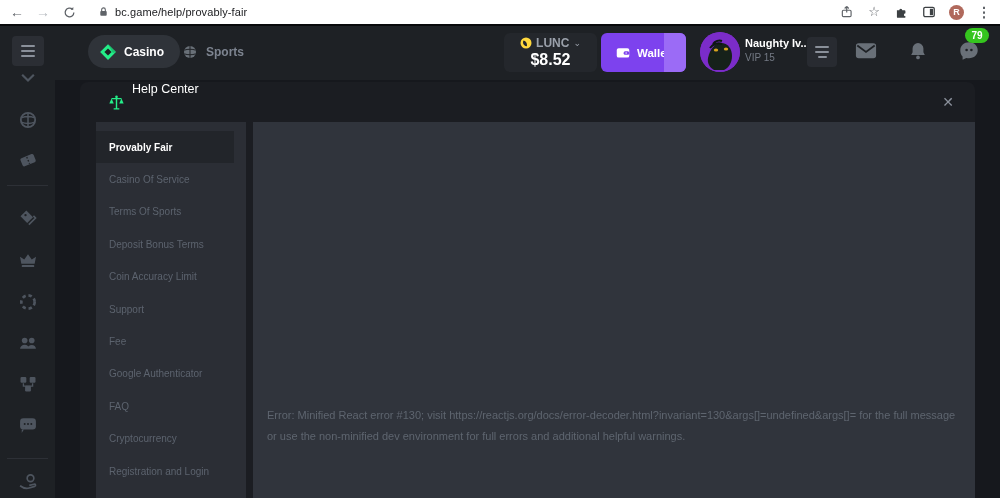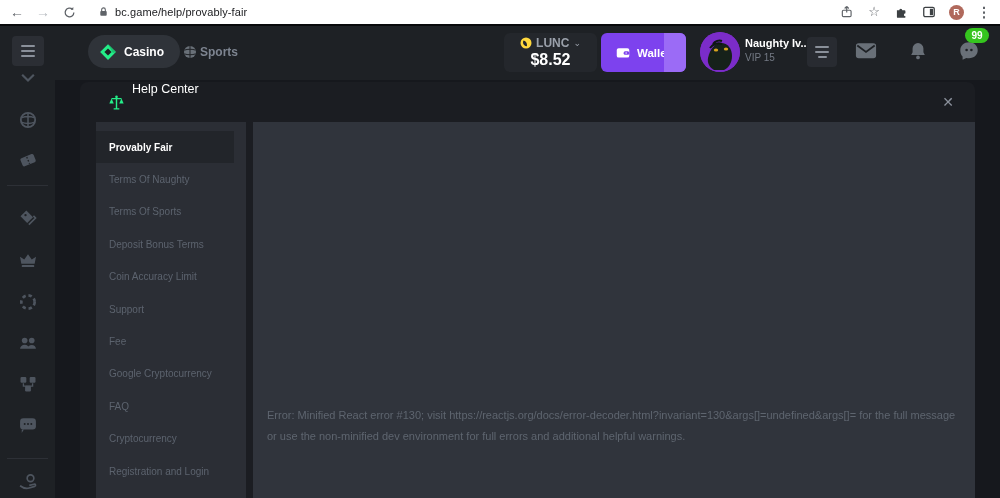"99" div.chat-badge { text: 99 -> 79 }
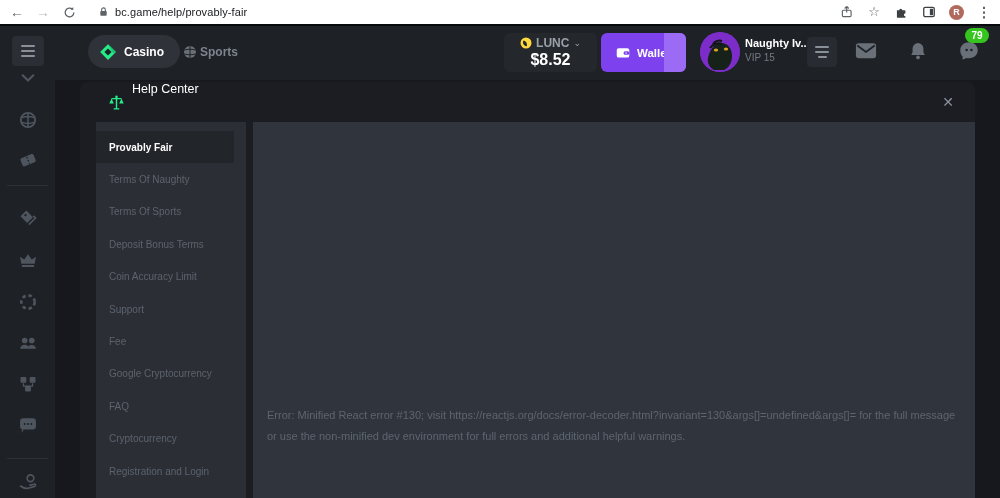"Sports" .sports-btn { gap: 2px -> 8px }
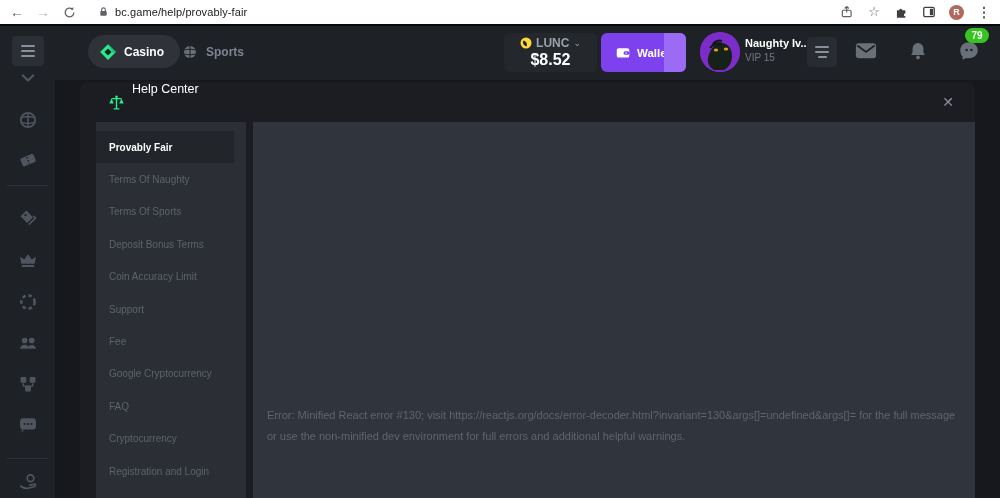"Terms Of Naughty" div.help-menu-item { text: Terms Of Naughty -> Casino Of Service }
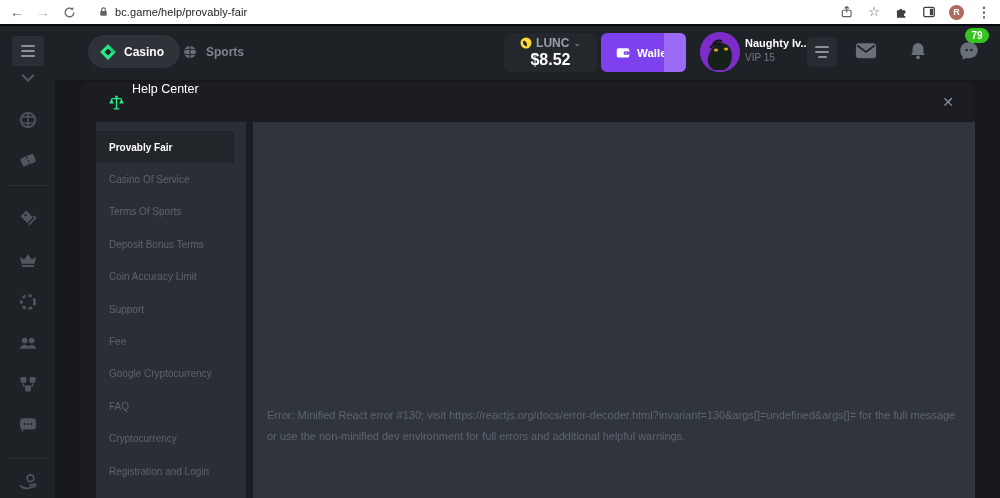"Google Cryptocurrency" div.help-menu-item { text: Cryptocurrency -> Authenticator }
